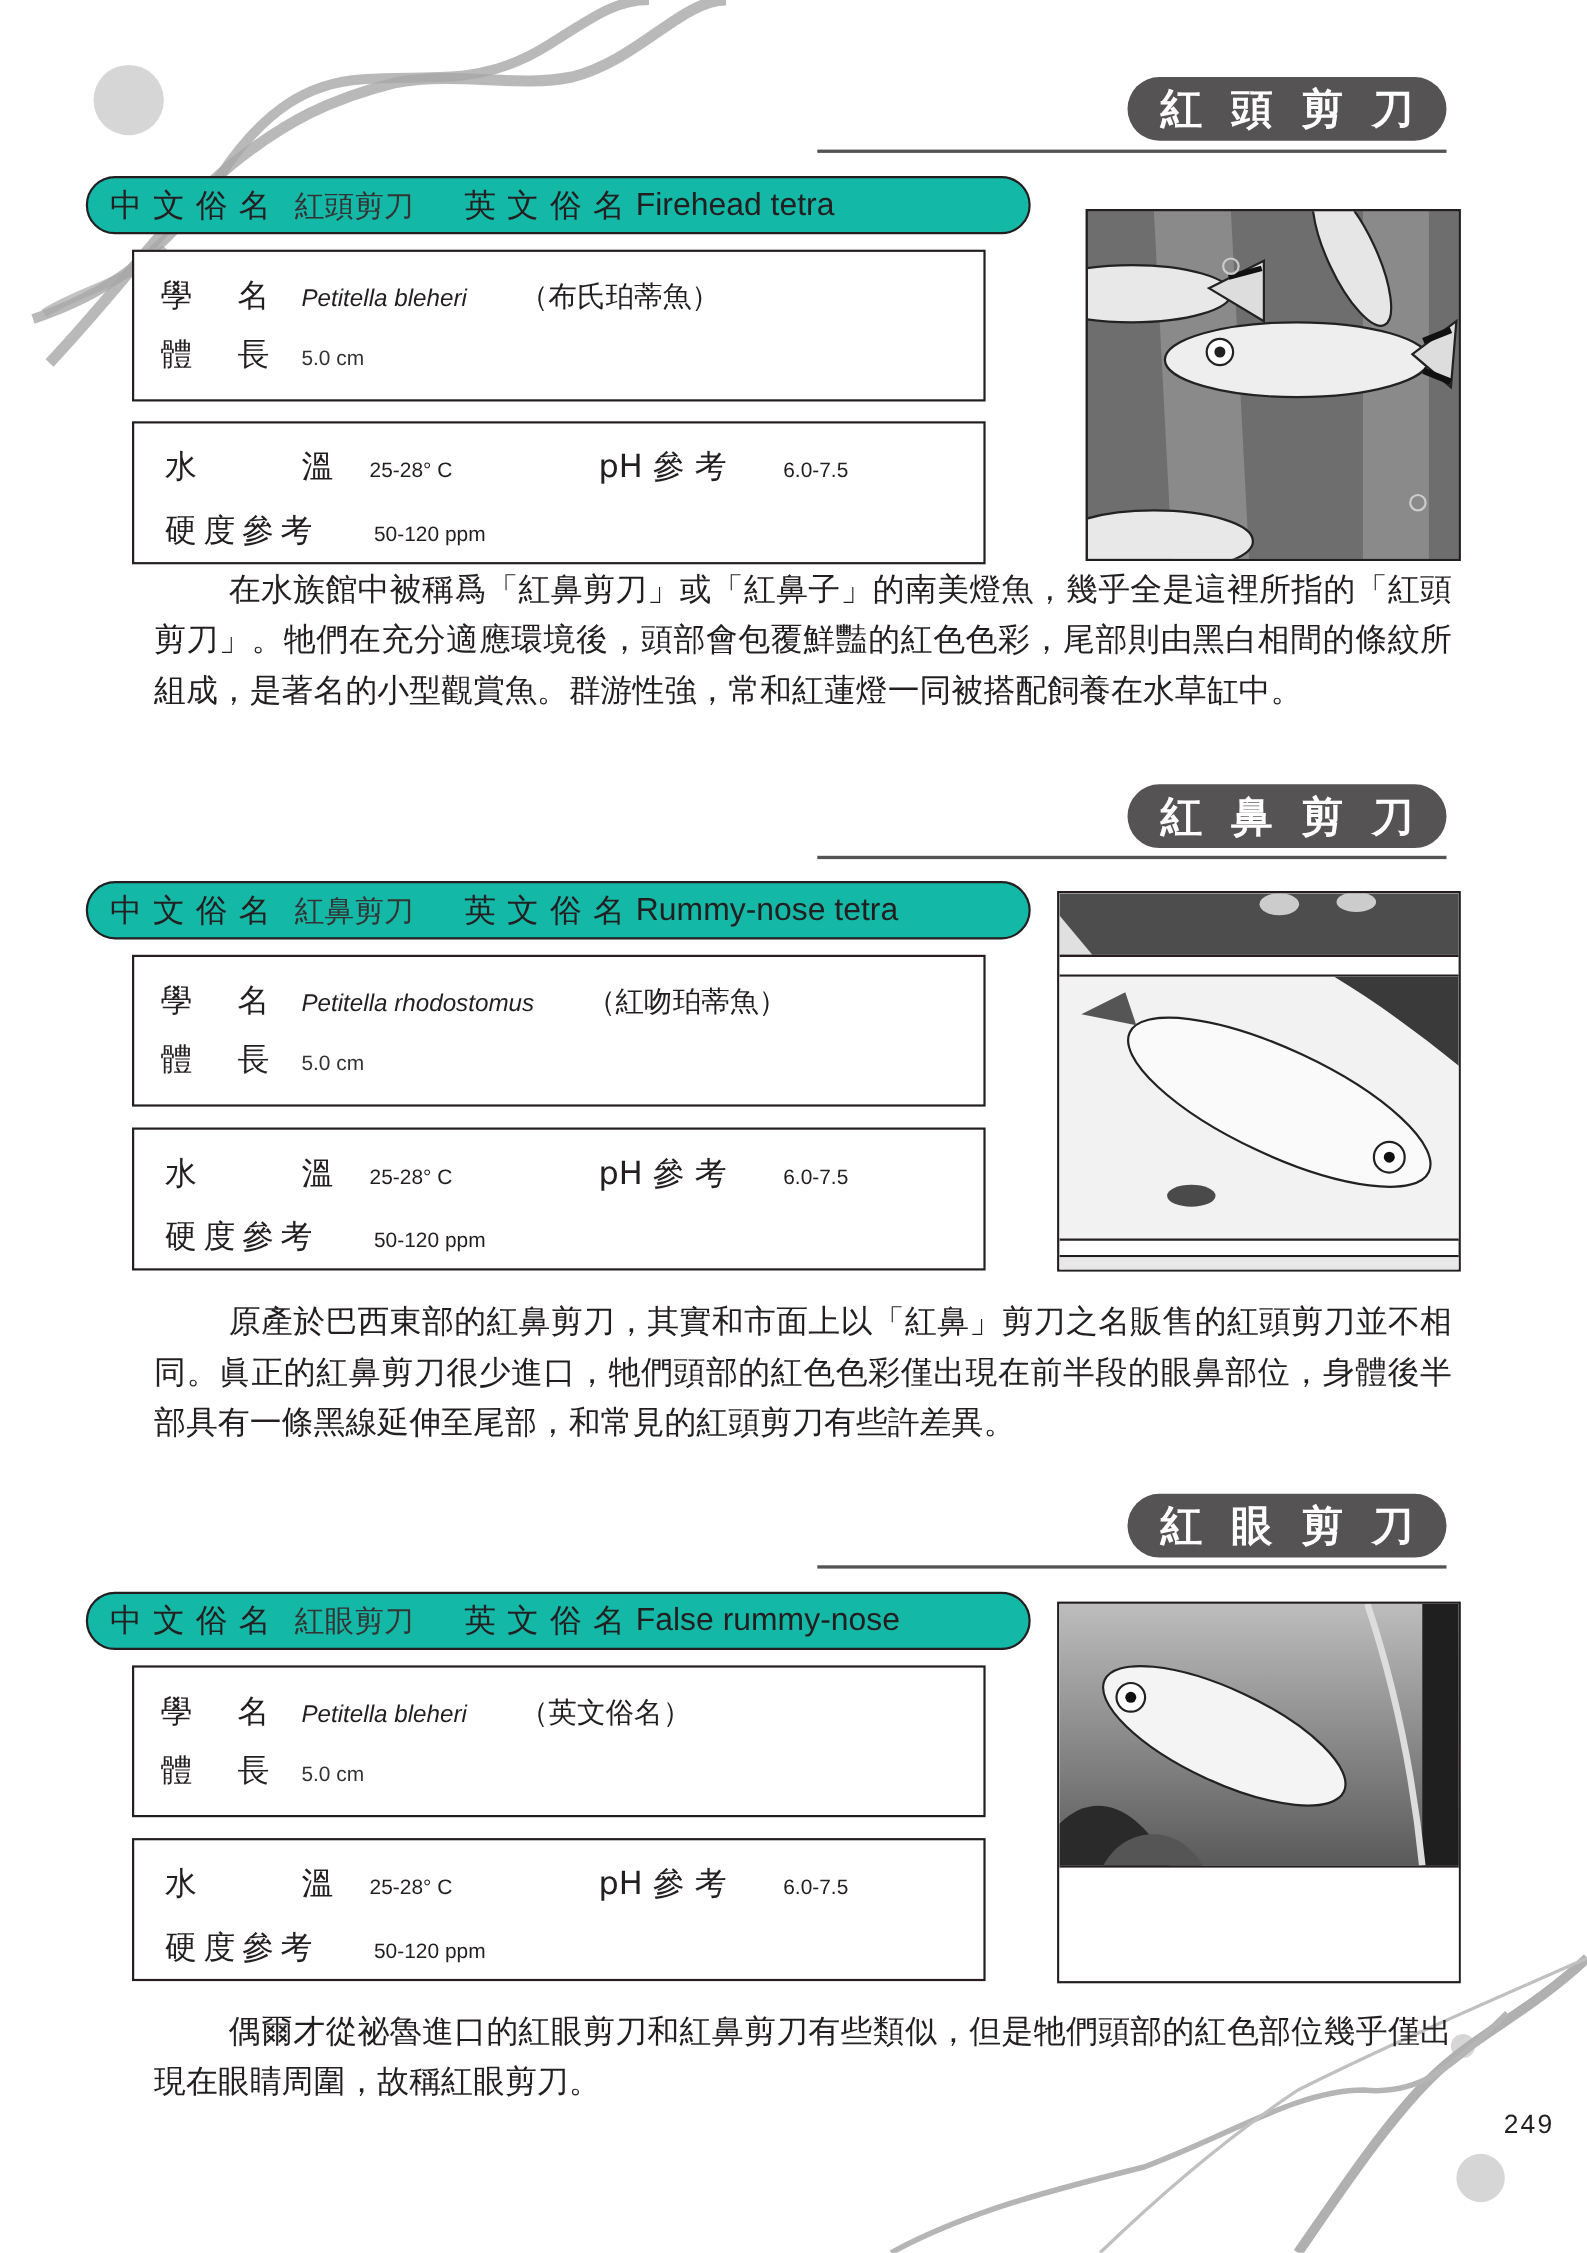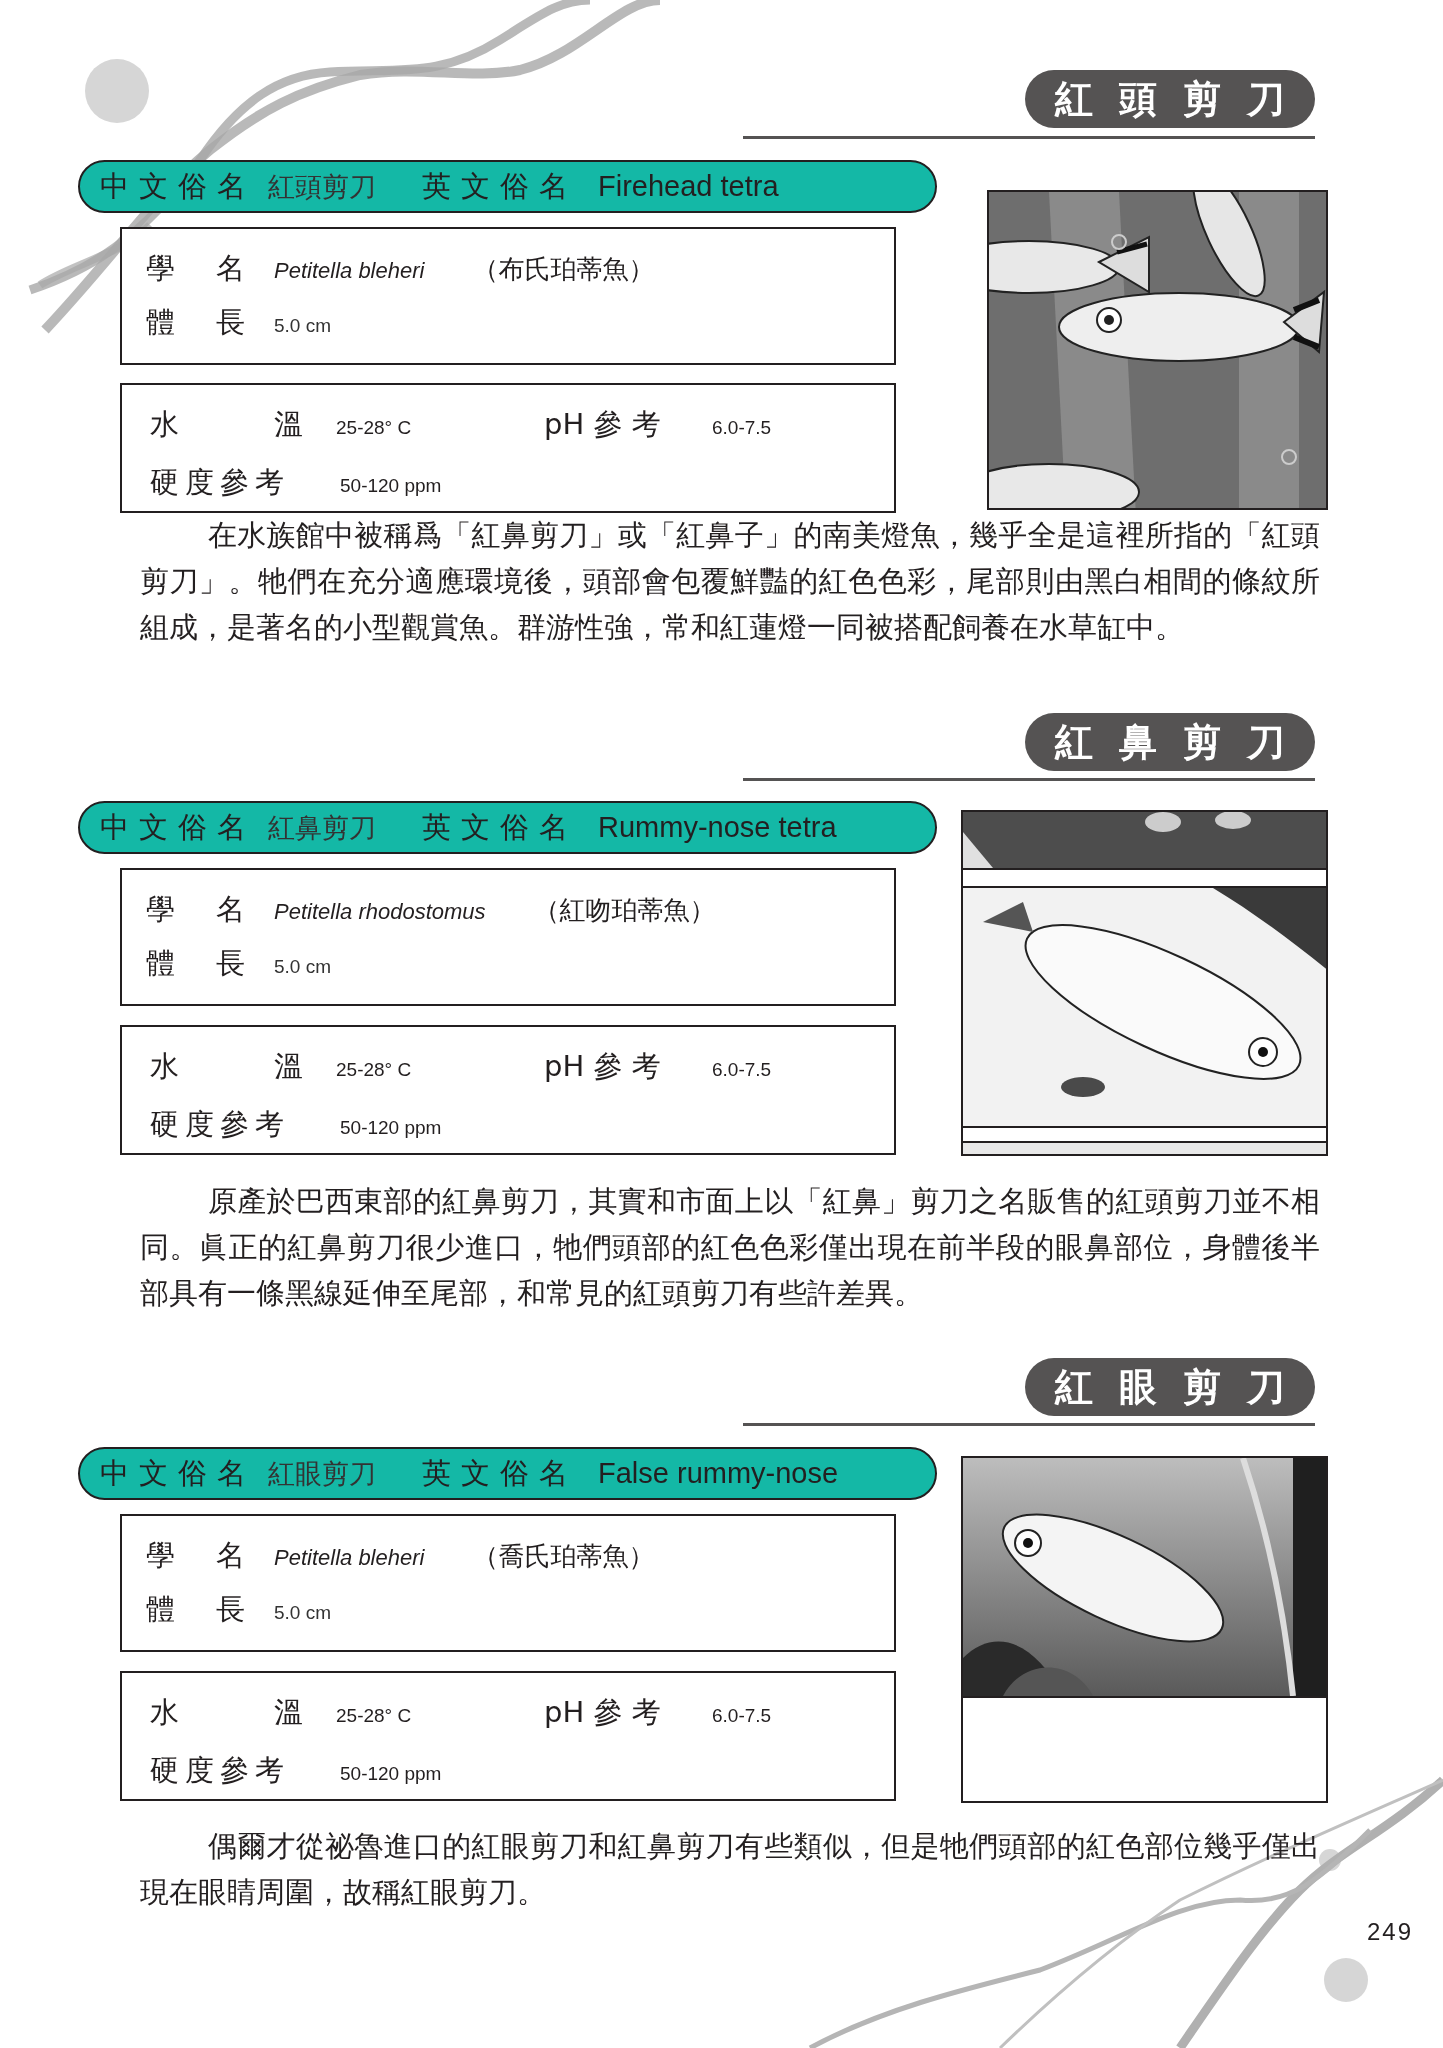"Firehead tetra" .en-val { margin-left: 20px -> 0 }
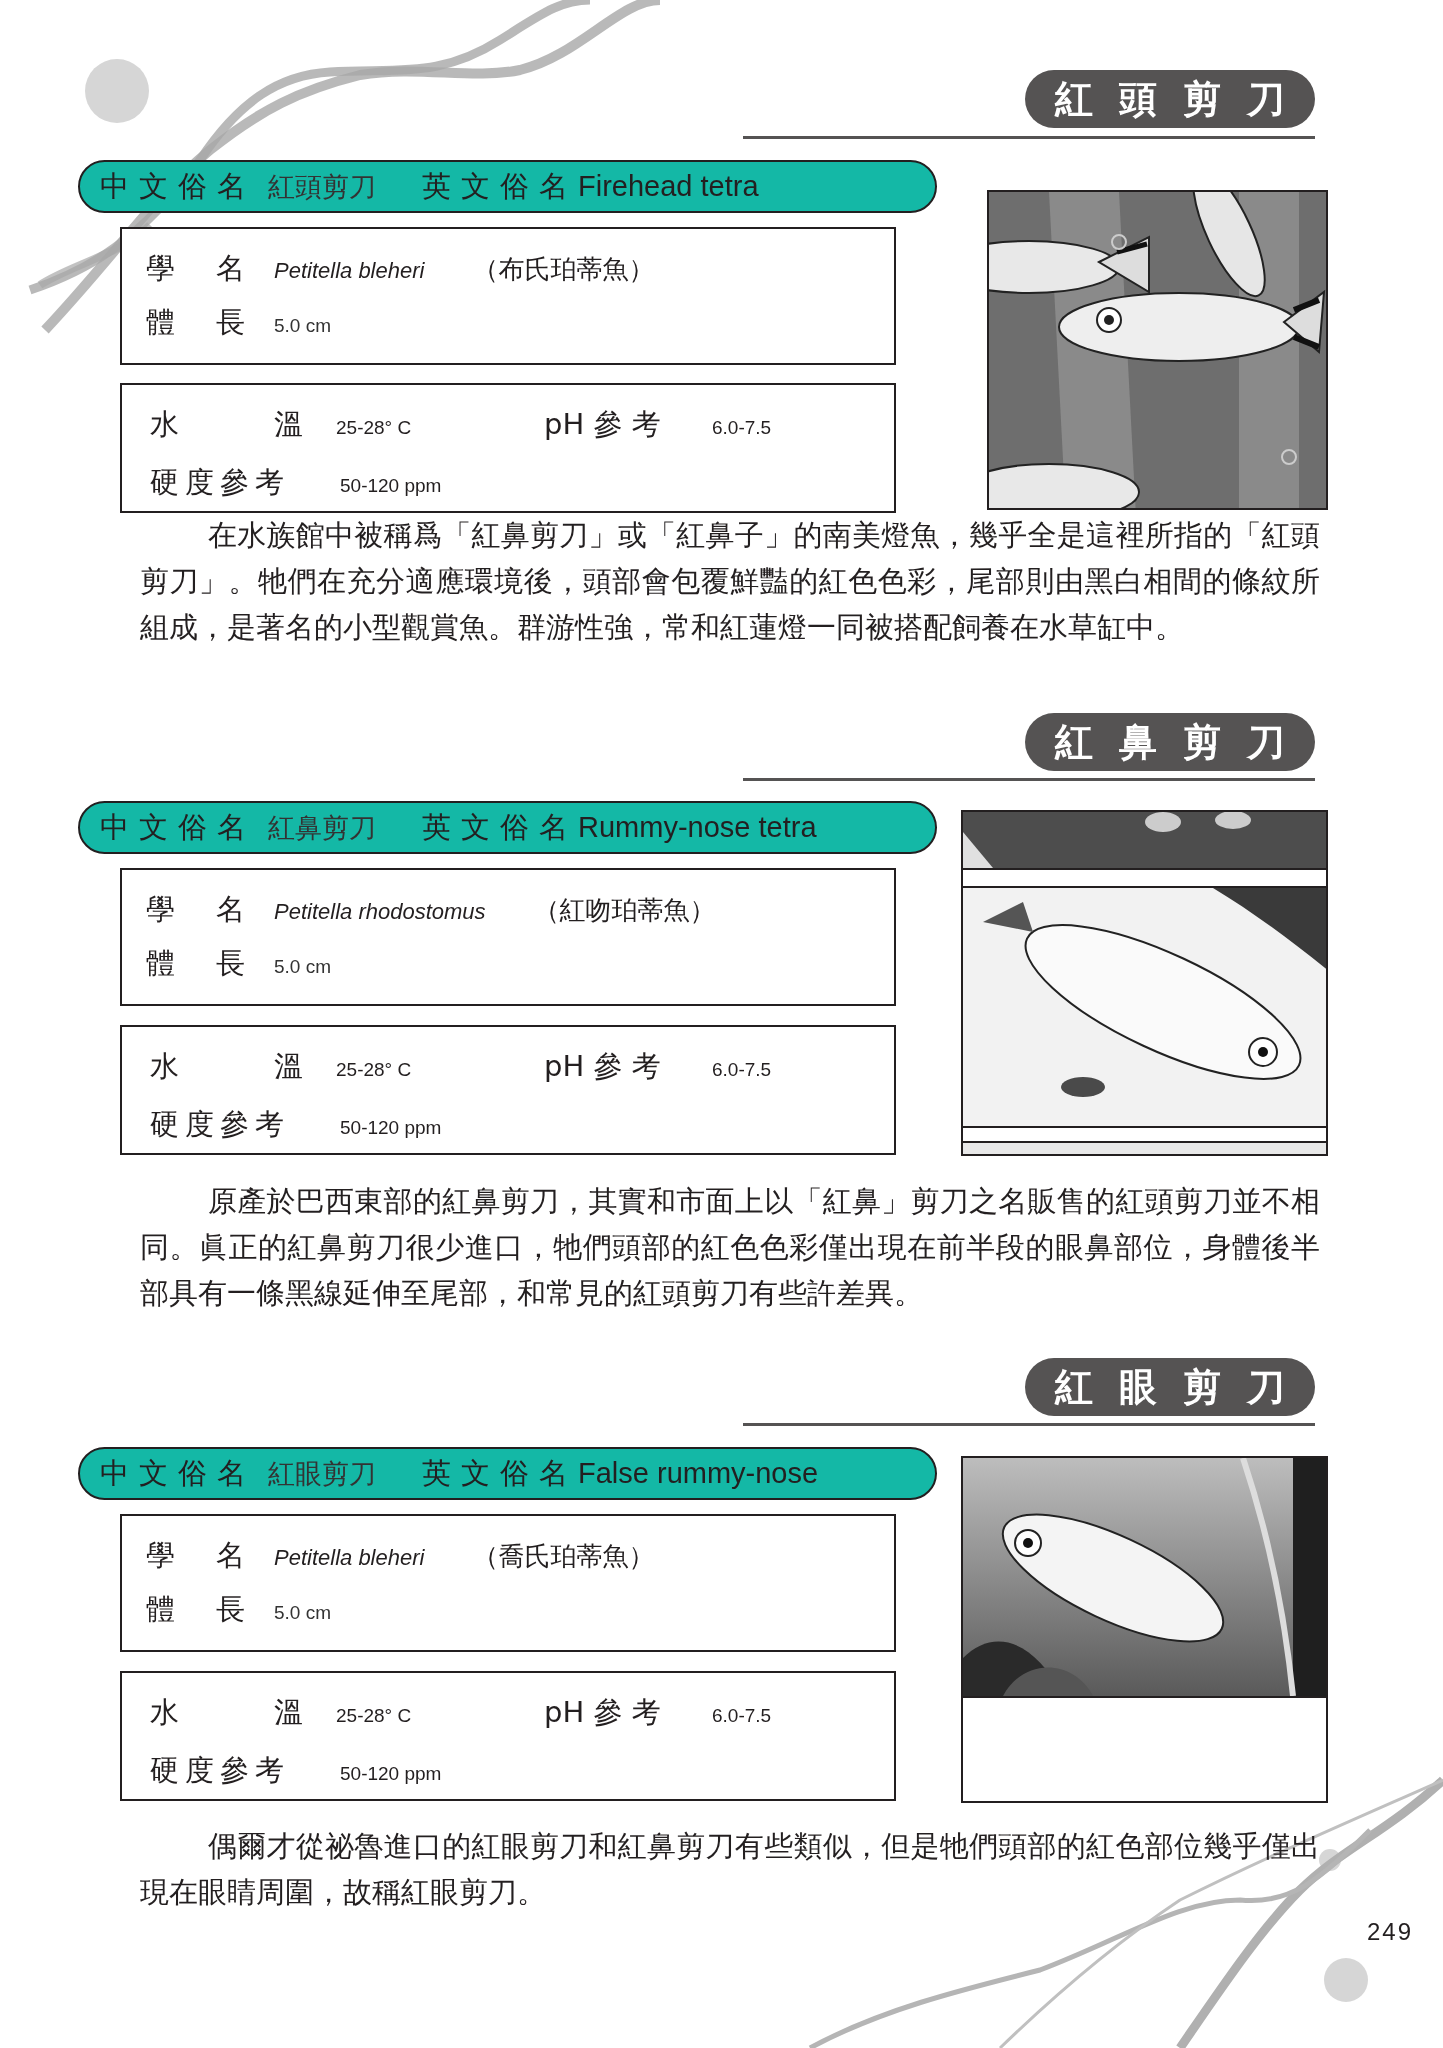"（喬氏珀蒂魚）" span.zh-par { text: 喬氏珀蒂魚 -> 英文俗名 }
